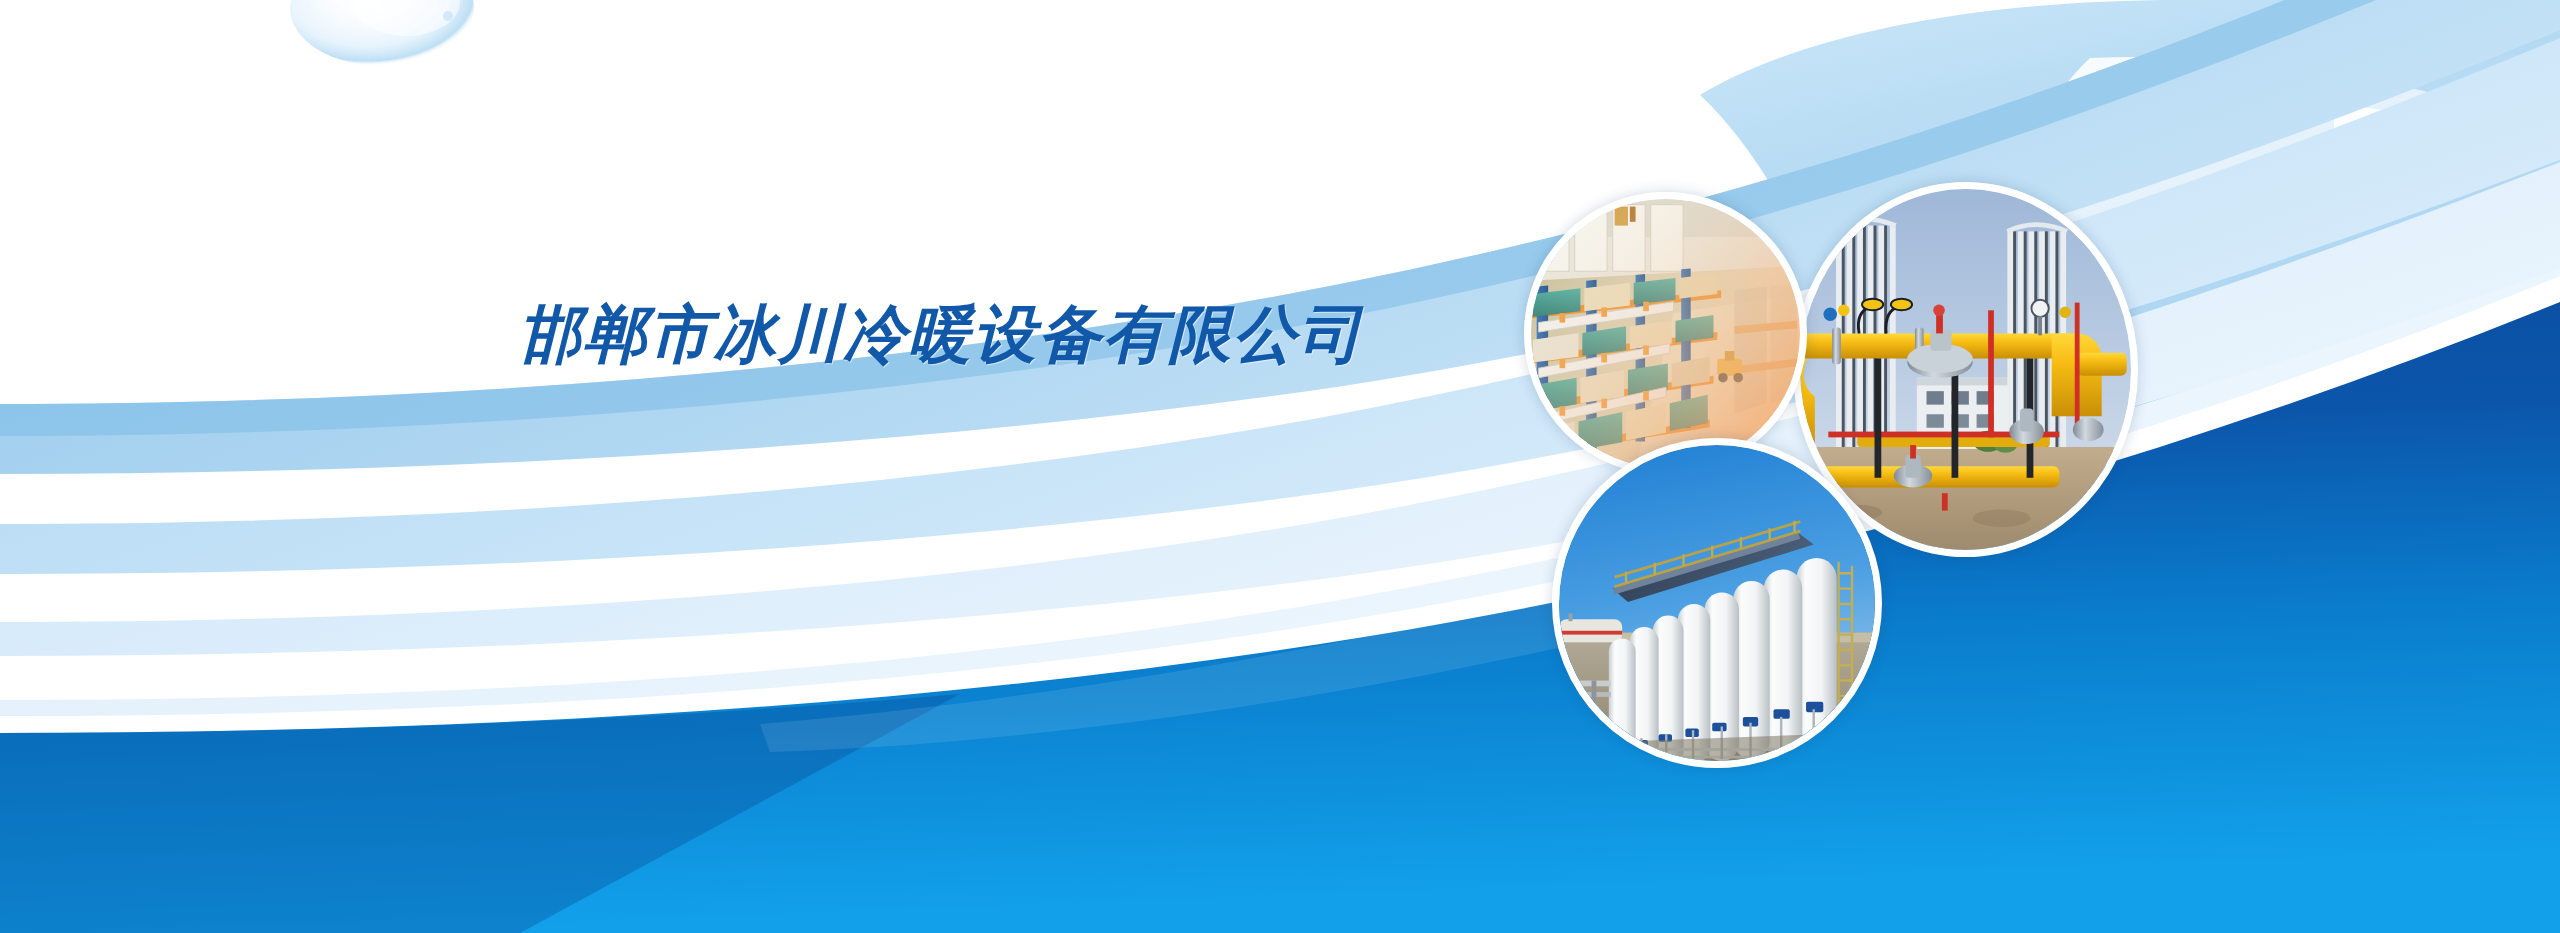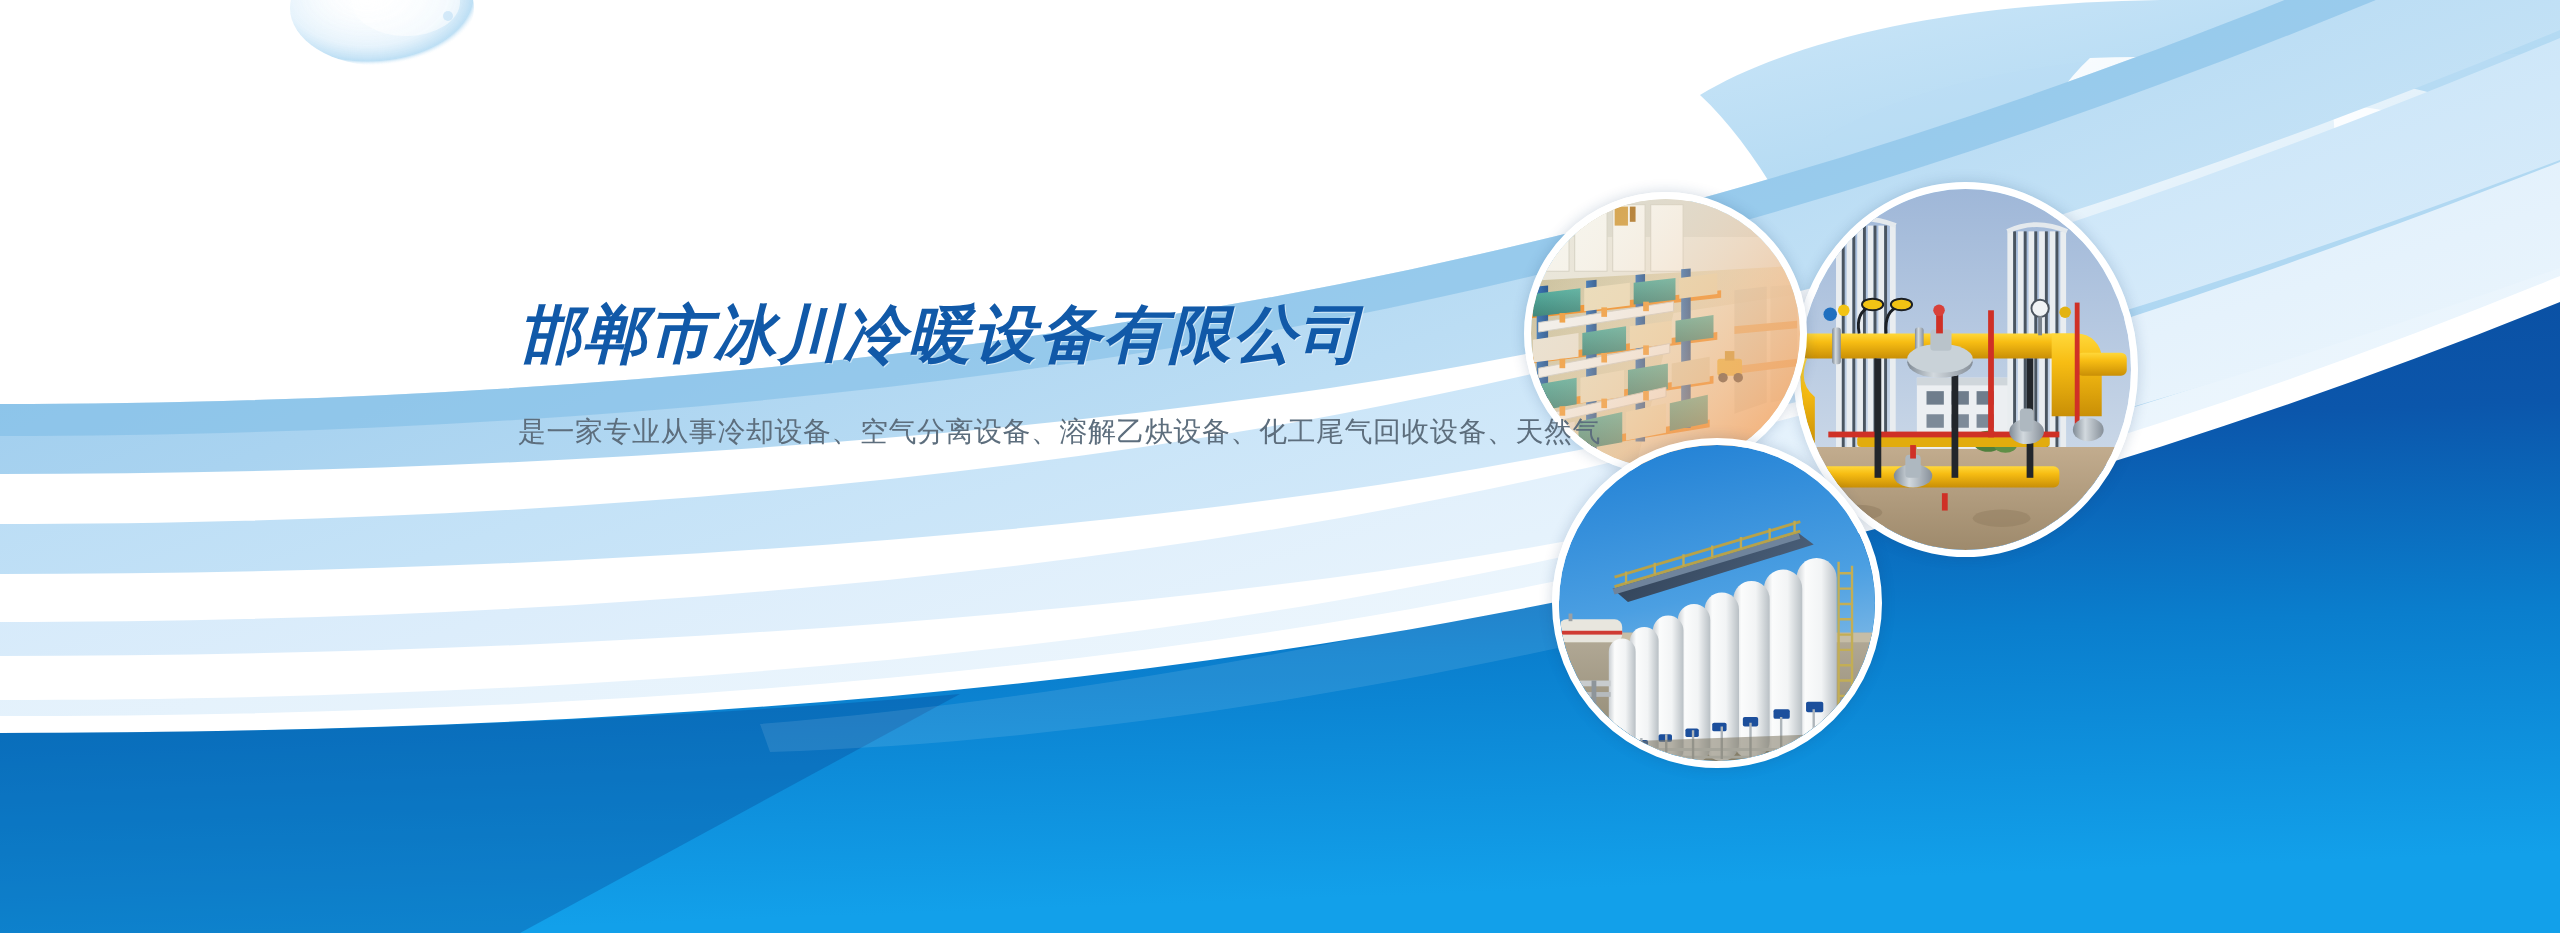"是一家专业从事冷却设备、空气分离设备、溶解乙炔设备、化工尾气回收设备、天然气" span.line { html: <span>是一家专业从事冷却设备、空气分离设备、溶解乙炔设备、化工尾气回收设备、天然气</span> -> none }
